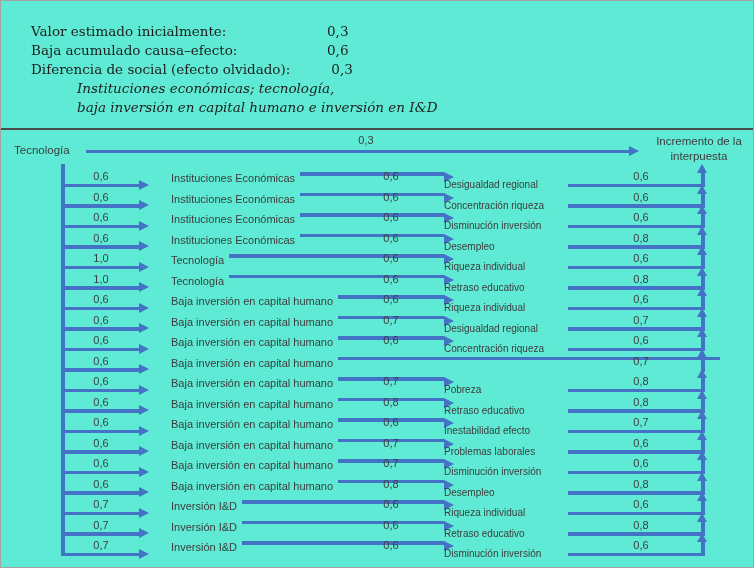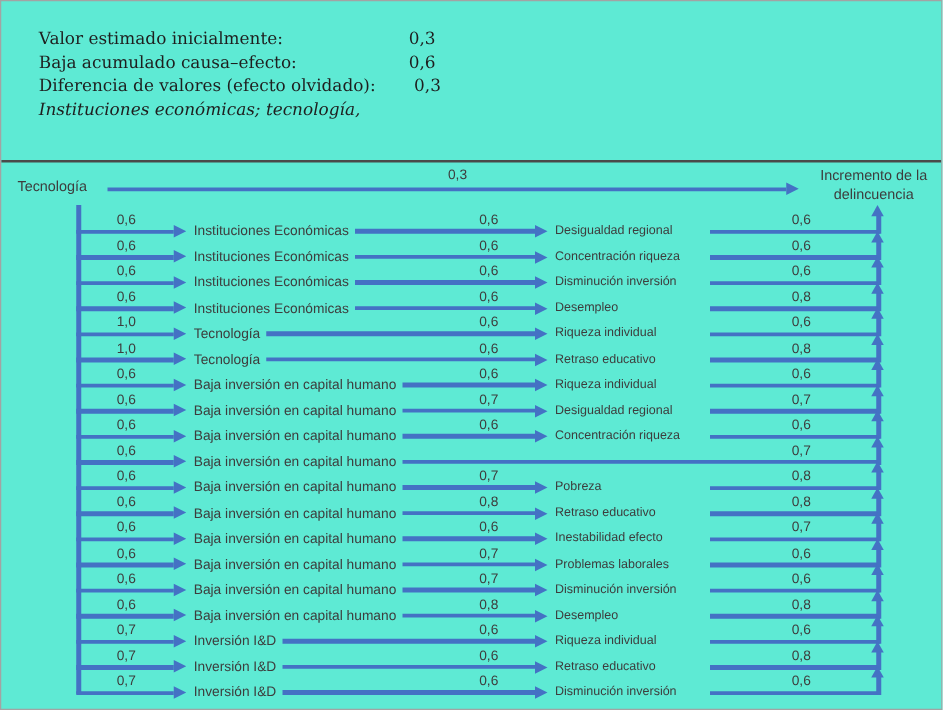"Diferencia de valores (efecto olvidado):" div.hlabel { text: valores -> social }
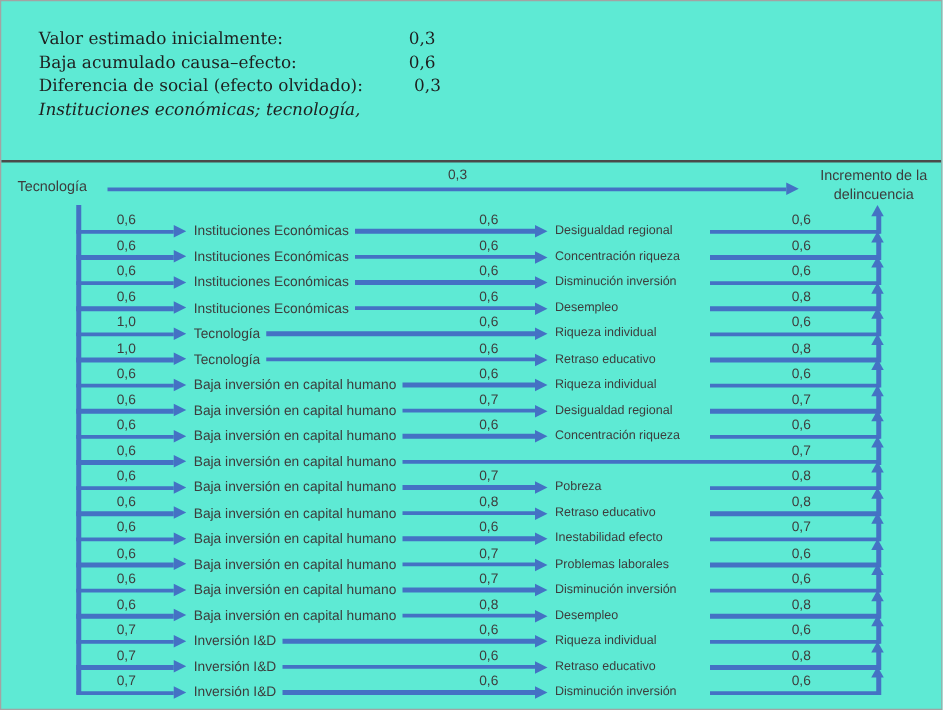"Instituciones económicas; tecnología," .hval .vline { margin-left: none -> 46px }
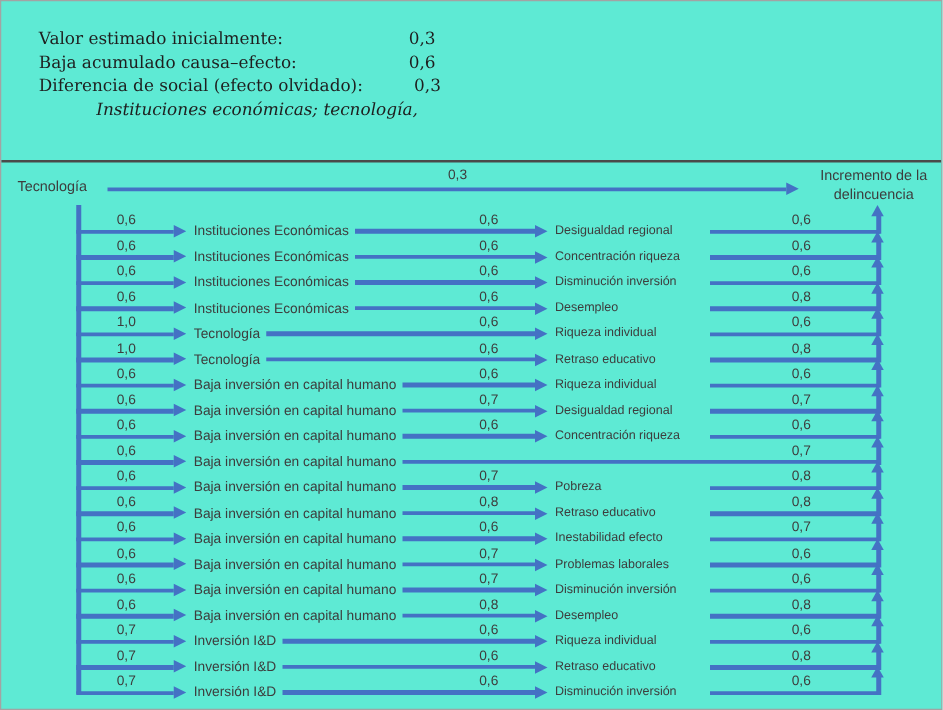"baja inversión en capital humano e" span.vline { html: none -> <span>baja inversión en capital humano e inversión en I&amp;D</span> }
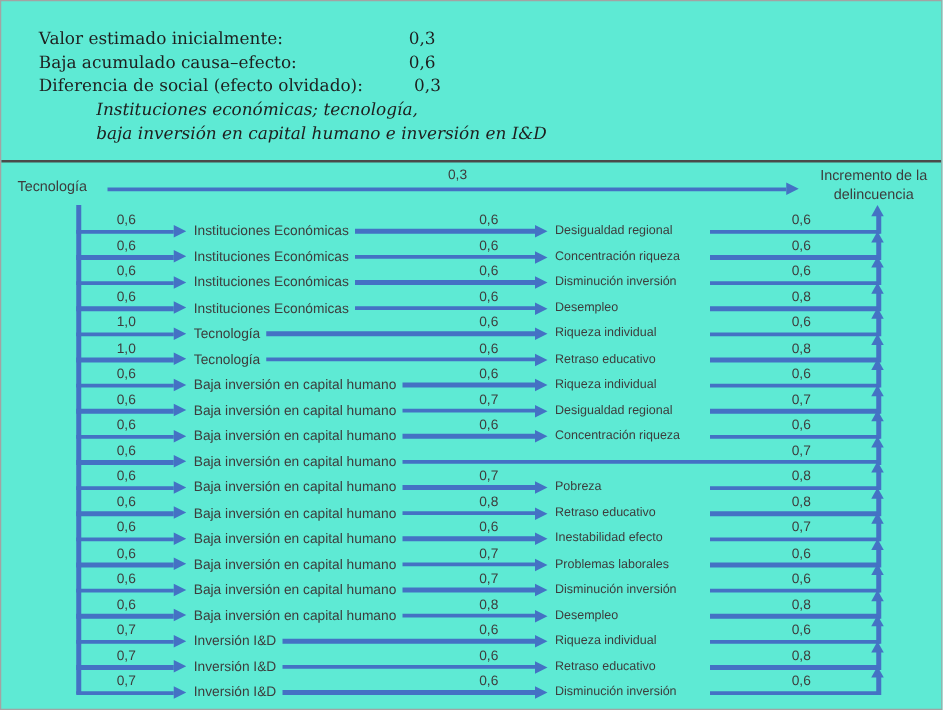"Incremento de la delincuencia" div.target { text: delincuencia -> interpuesta }
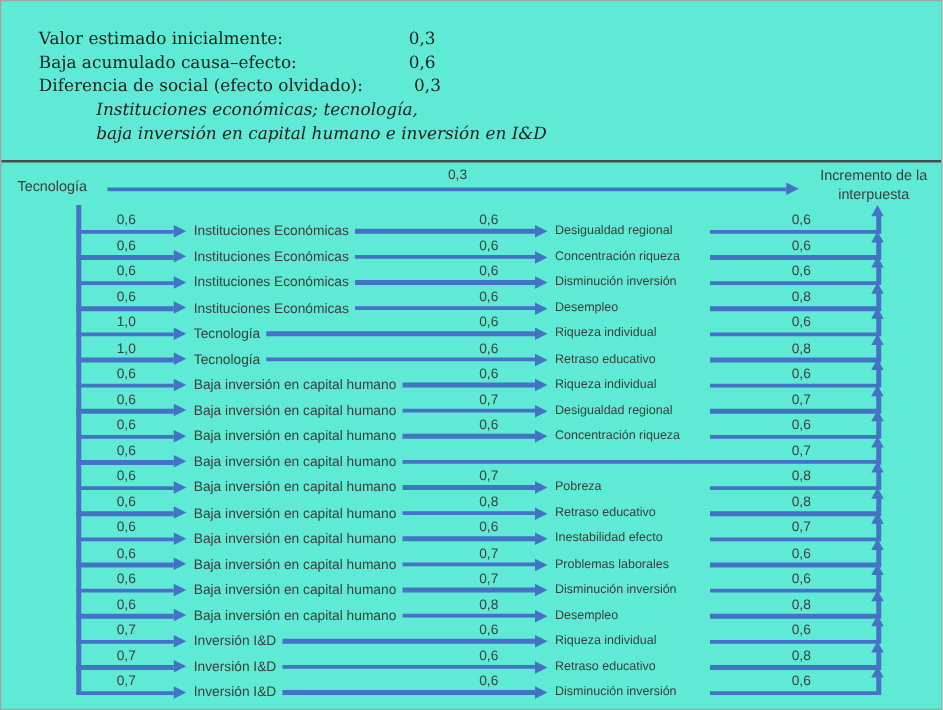"Instituciones Económicas" .mid-wrap { align-items: center -> none; left: 154px -> 170px }
